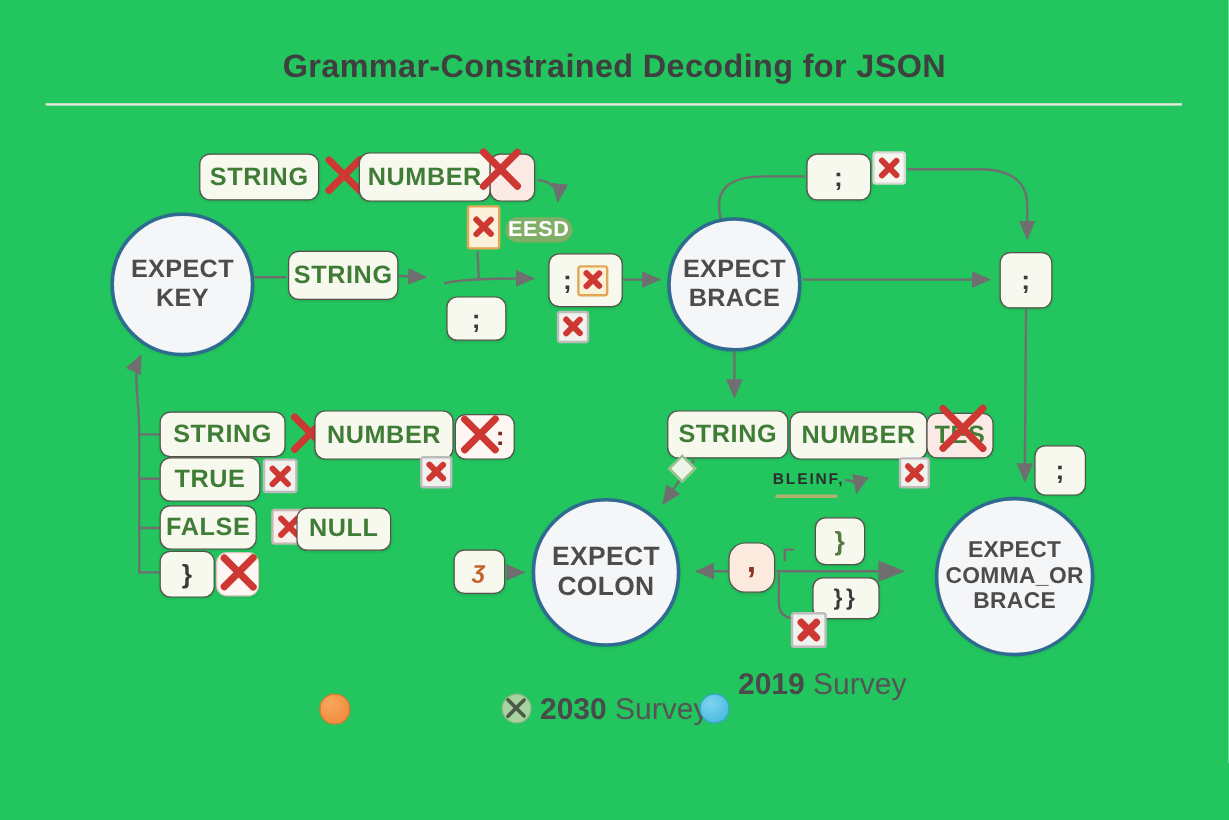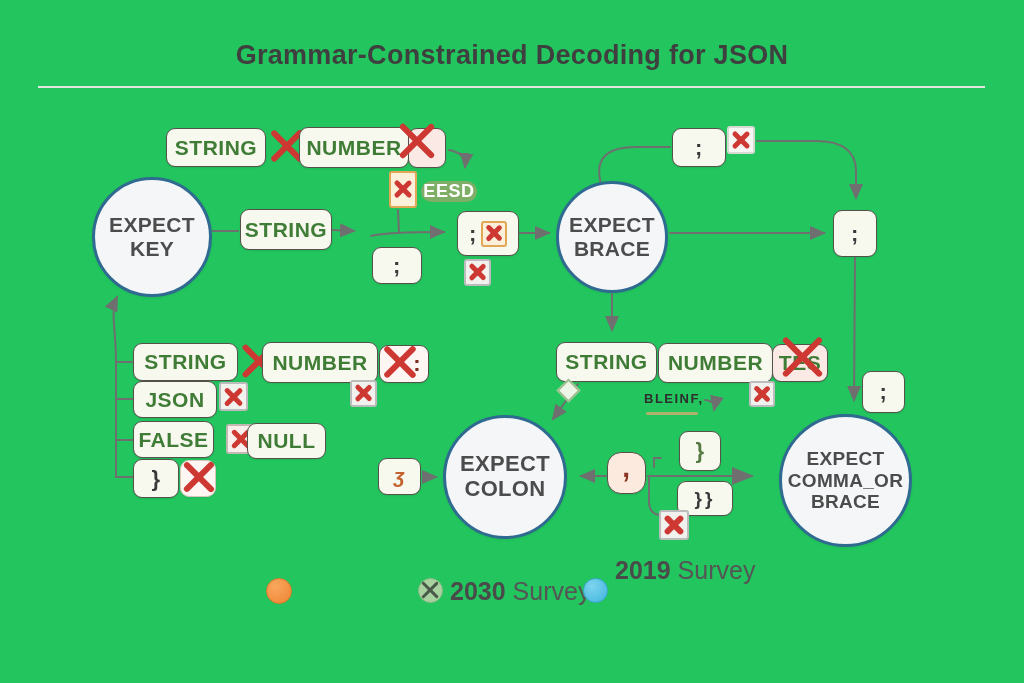"JSON" div.abs { text: JSON -> TRUE }
